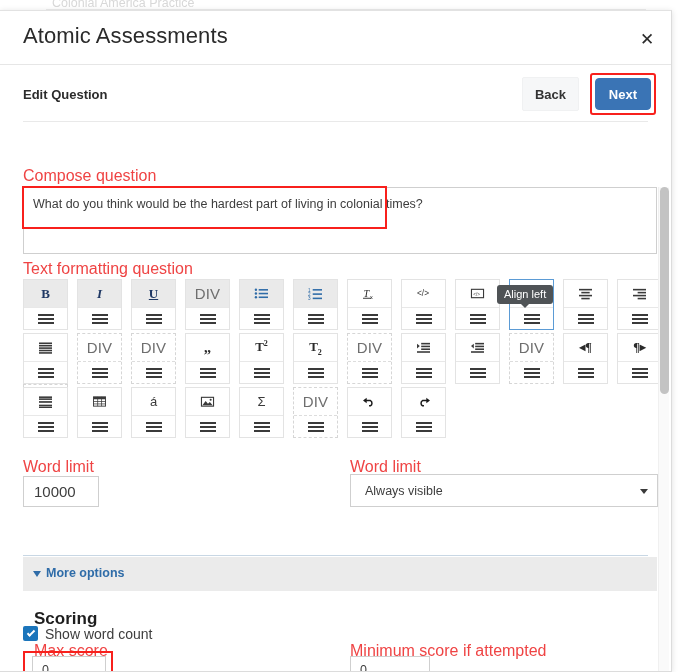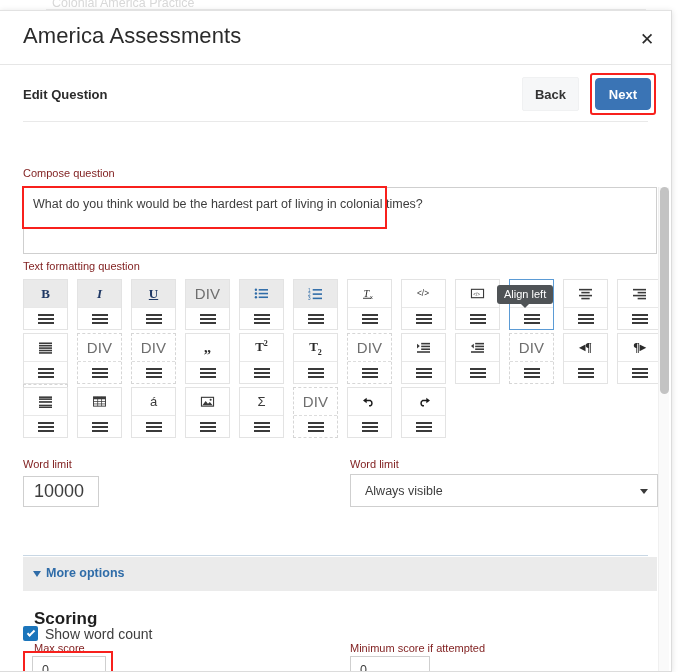"America Assessments" div { text: America -> Atomic }
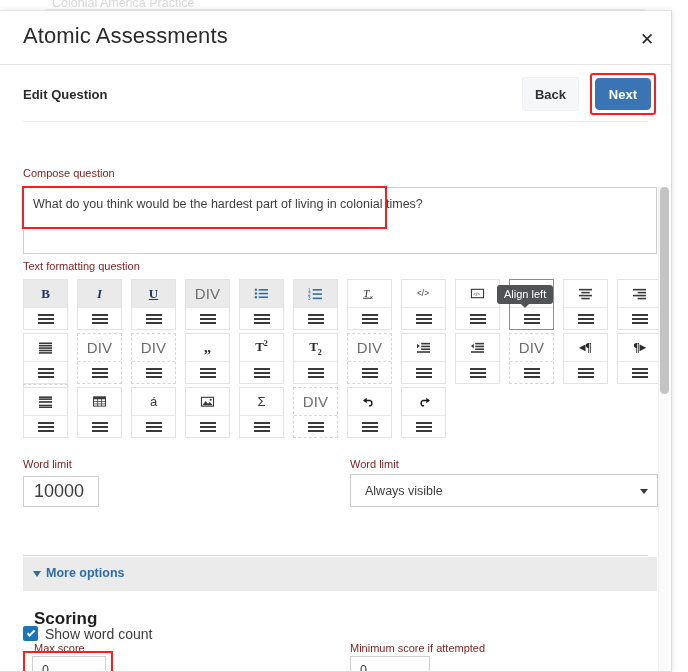"Compose question" .field-label { color: #7f1d1d -> #ef4444; font-size: 11px -> 16px }
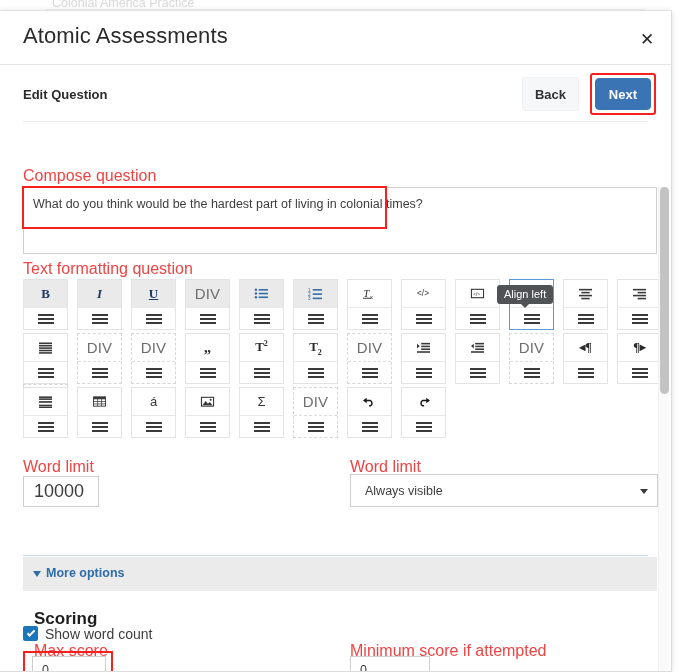"10000" #wl-input { font-size: 18px -> 15px }
